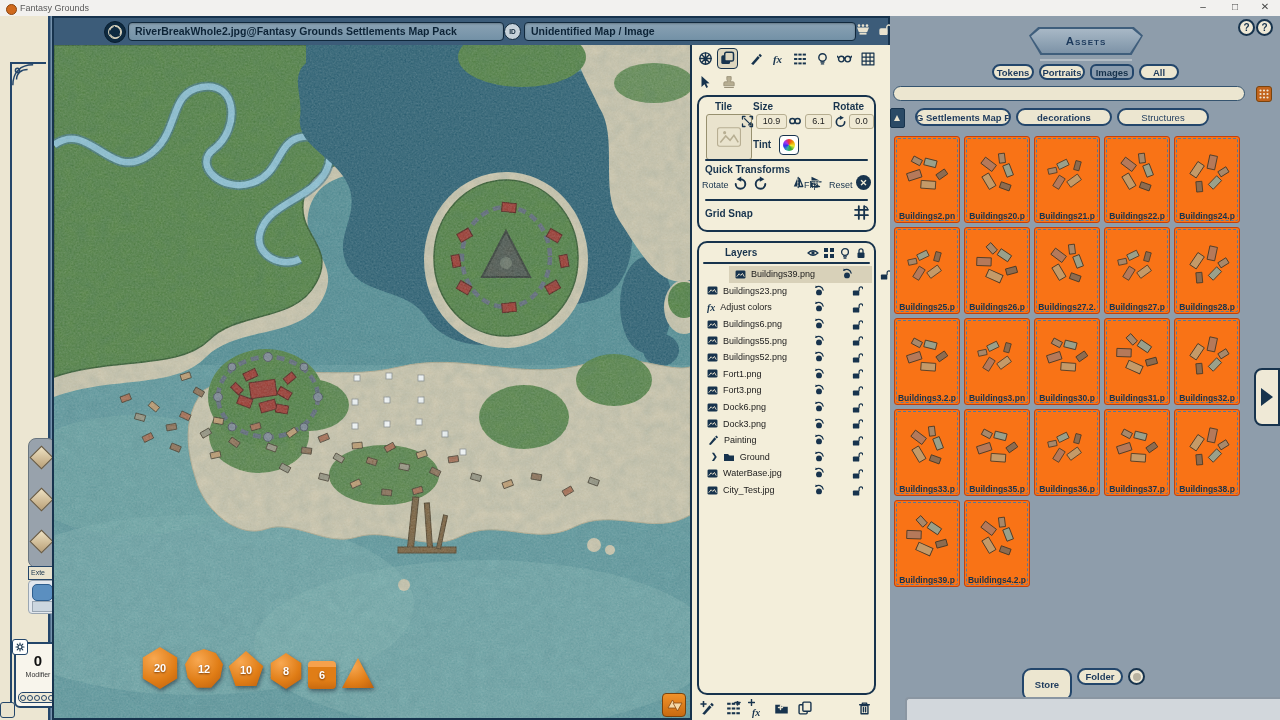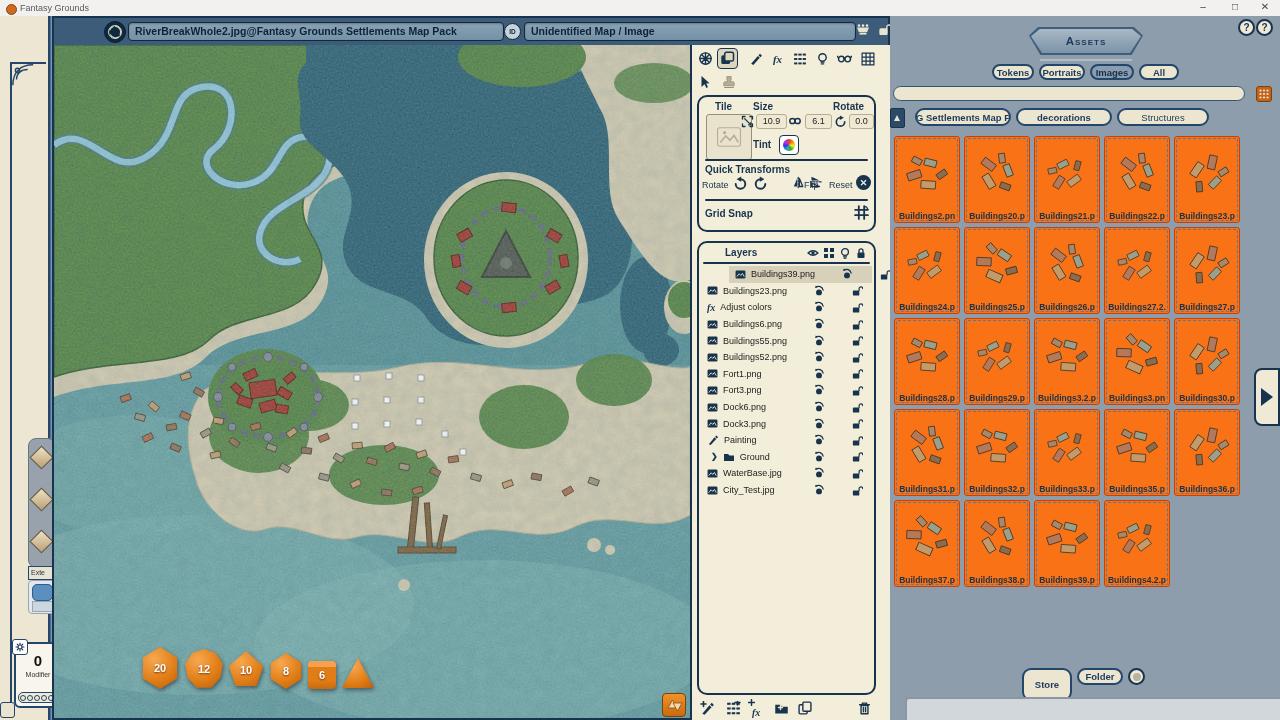"Images" .pill.active { border-radius: none -> 6px }
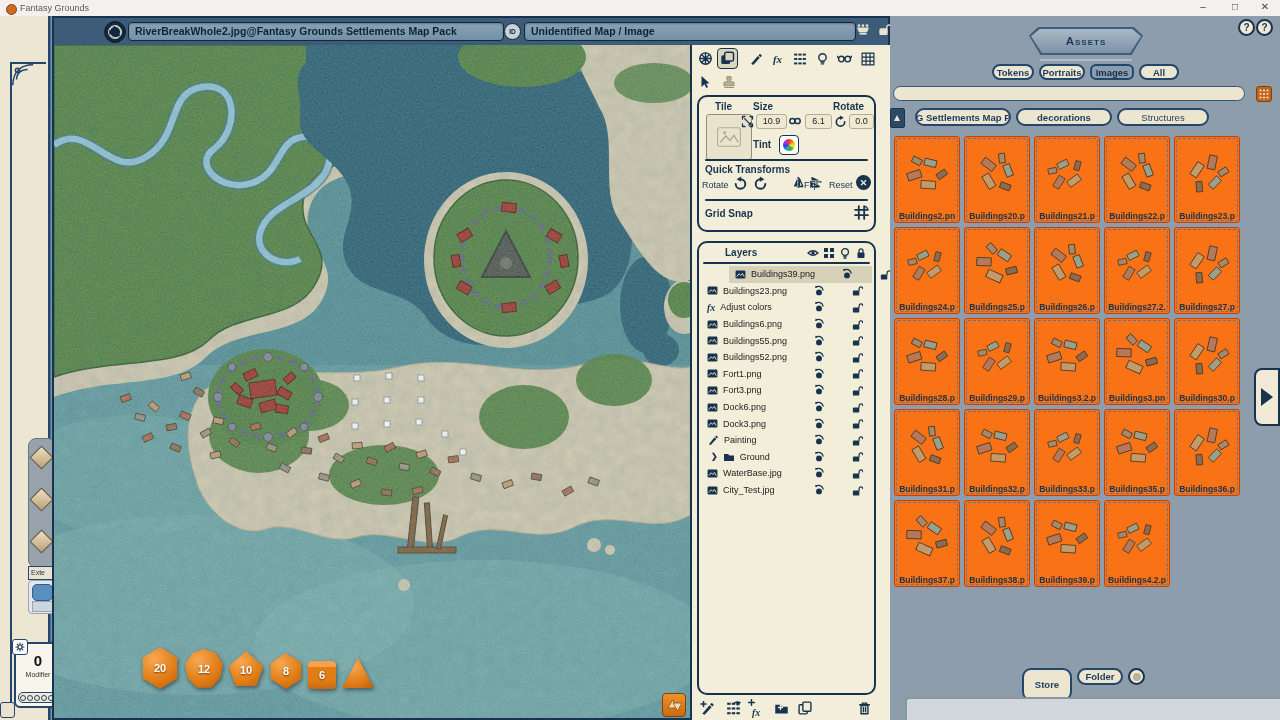"Buildings23.p" div.card { html: <div> <div> <svg> <use></use> </svg> </div> <div>Buildings23.p</div> </div> -> none }
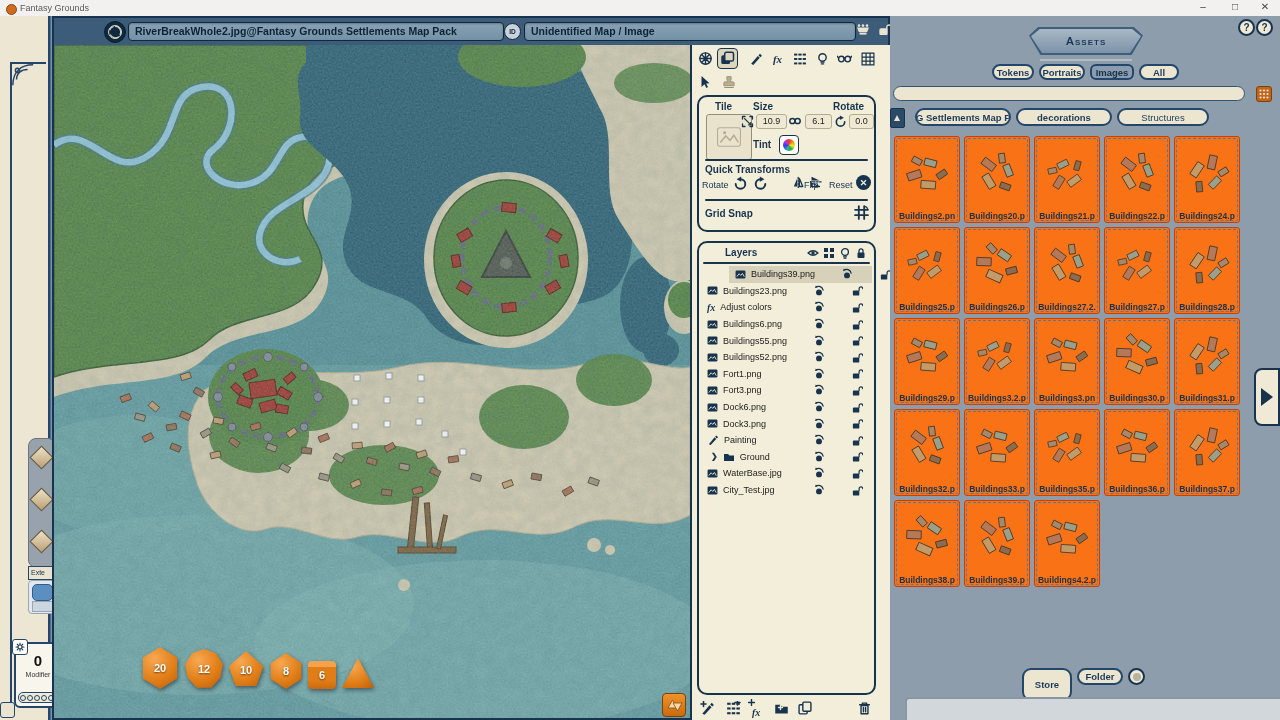"Buildings29.p" div.card { html: <div> <div> <svg> <use></use> </svg> </div> <div>Buildings29.p</div> </div> -> none }
